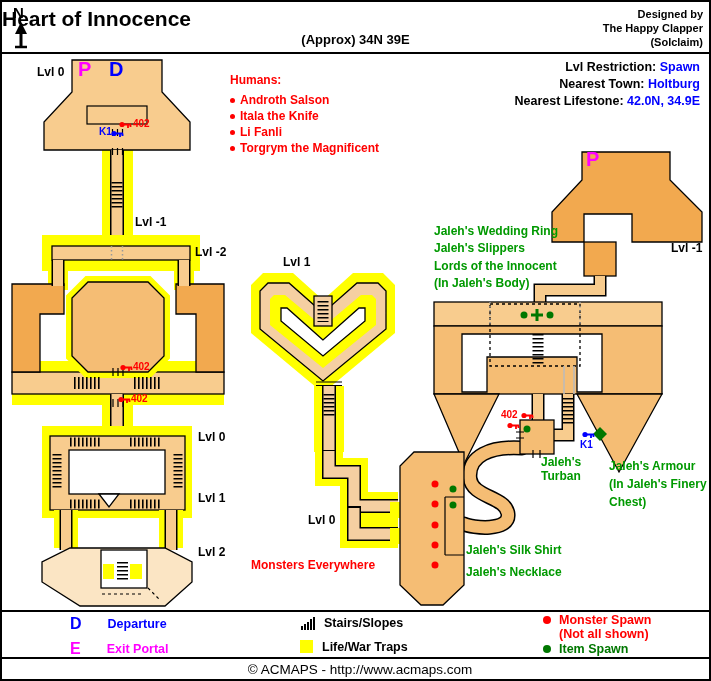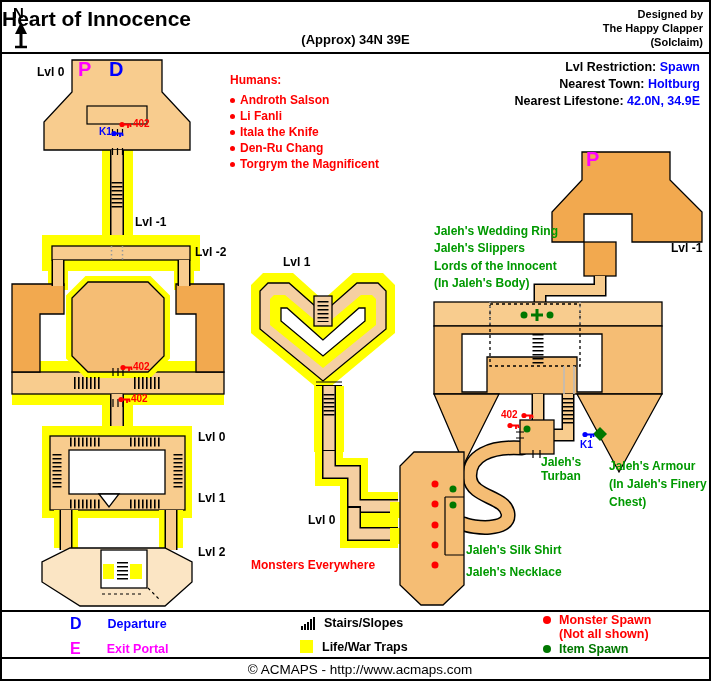"Li Fanli" div.hrow { order: before "Itala the Knife" -> after "Itala the Knife" }
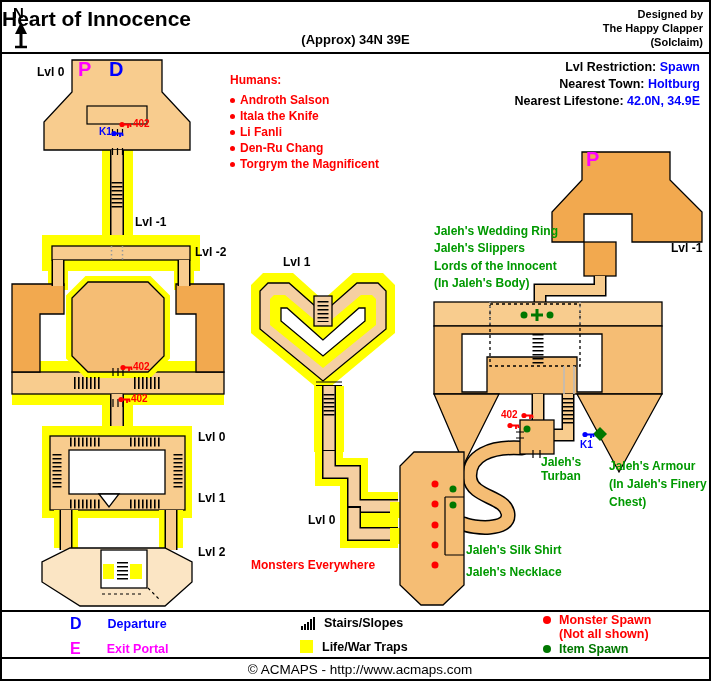"Den-Ru Chang" div.hrow { html: <div><span></span><span>Den-Ru Chang</span></div> -> none }
